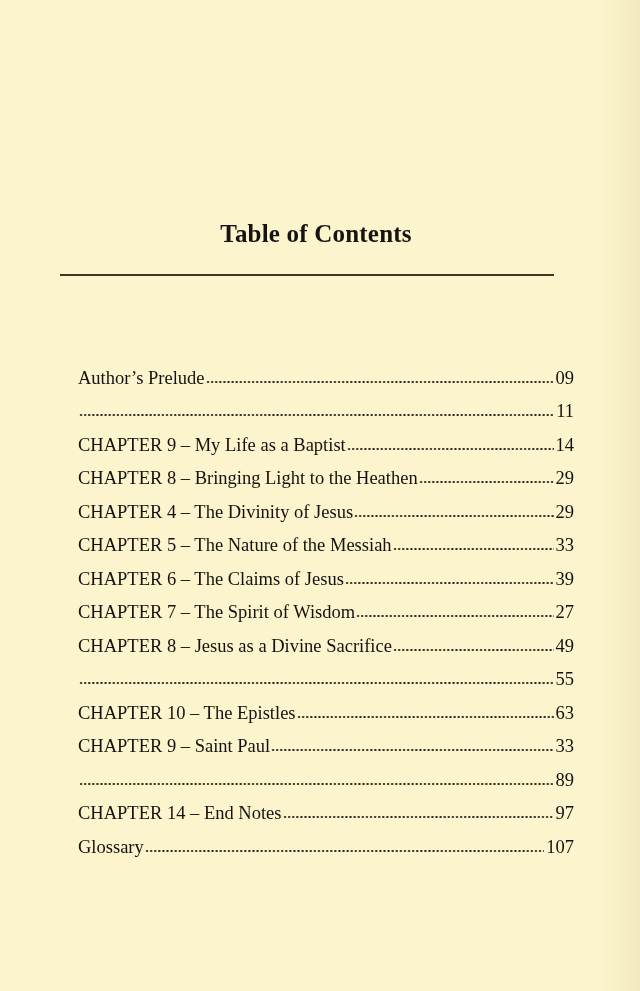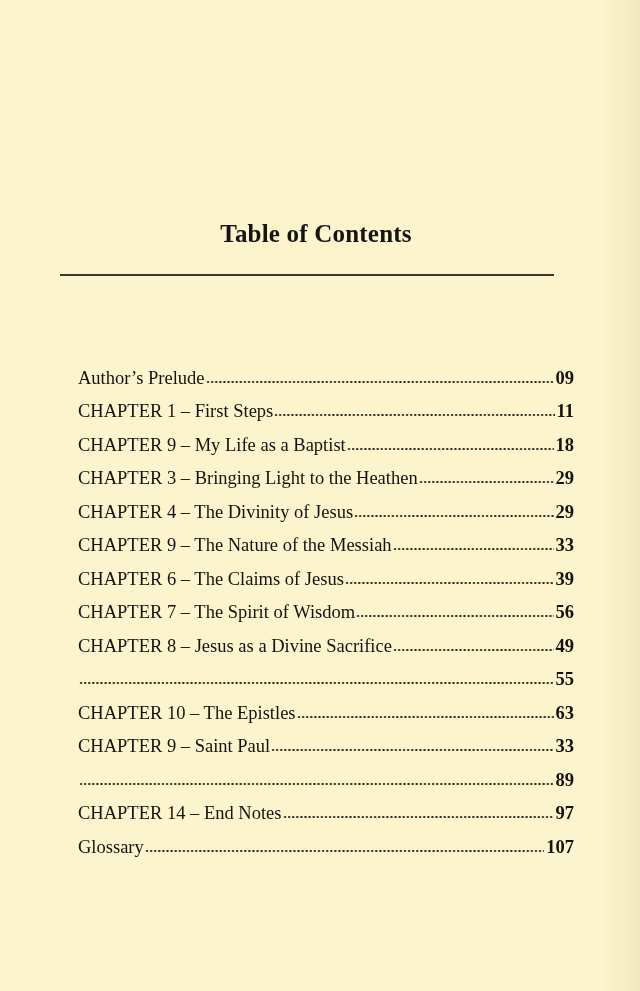"09" .toc-page { font-weight: bold -> none }
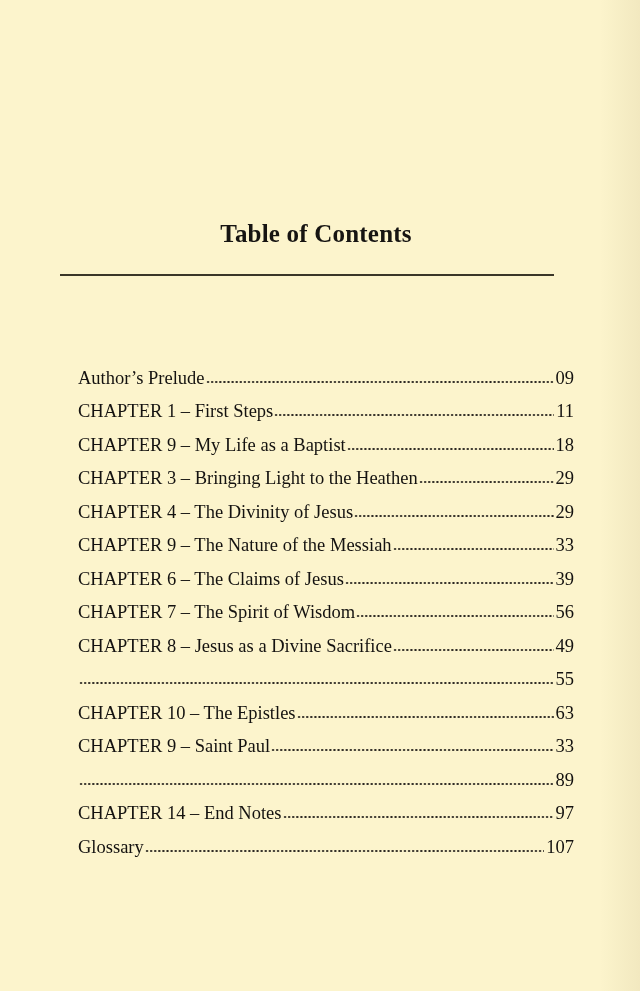"CHAPTER 1 – First Steps" span.toc-label { html: <span>CHAPTER 1 – First Steps</span> -> none }
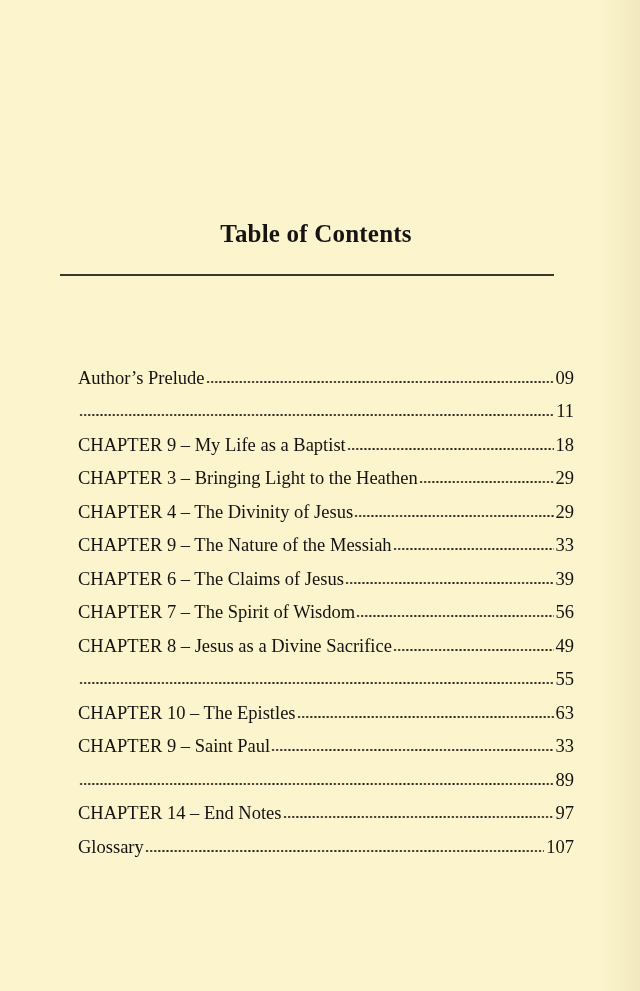"18" span.toc-page { text: 18 -> 14 }
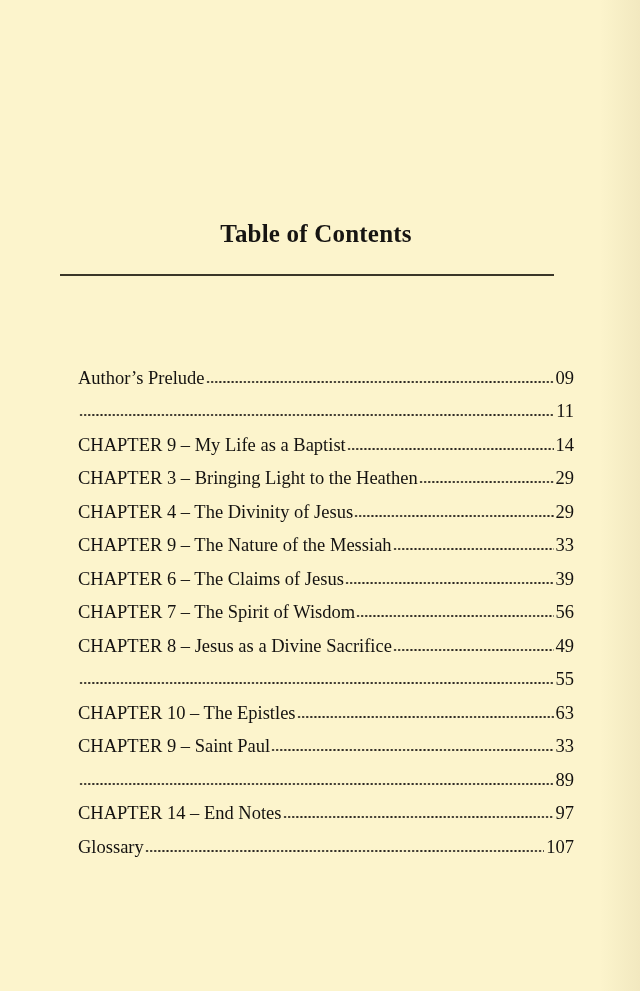"CHAPTER 3 – Bringing Light" span.toc-label { text: 3 -> 8 }
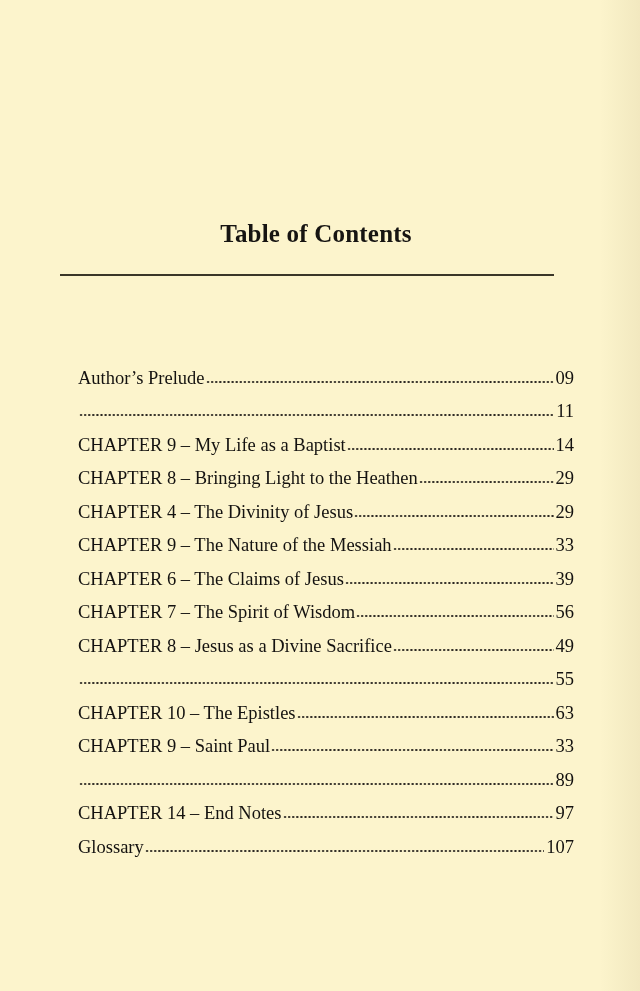"CHAPTER 9 – The Nature" span.toc-label { text: 9 -> 5 }
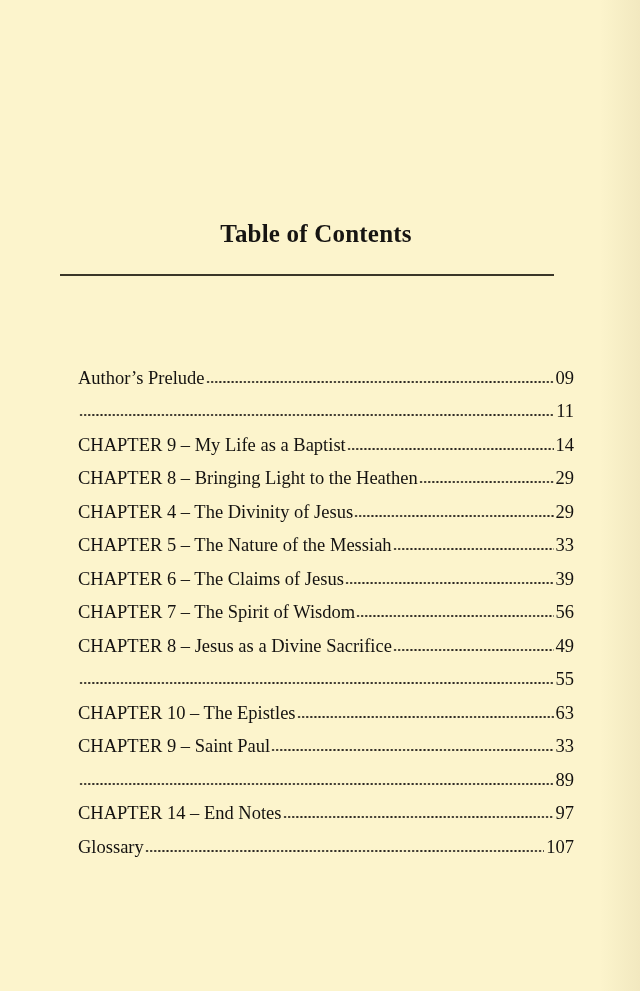"56" span.toc-page { text: 56 -> 27 }
